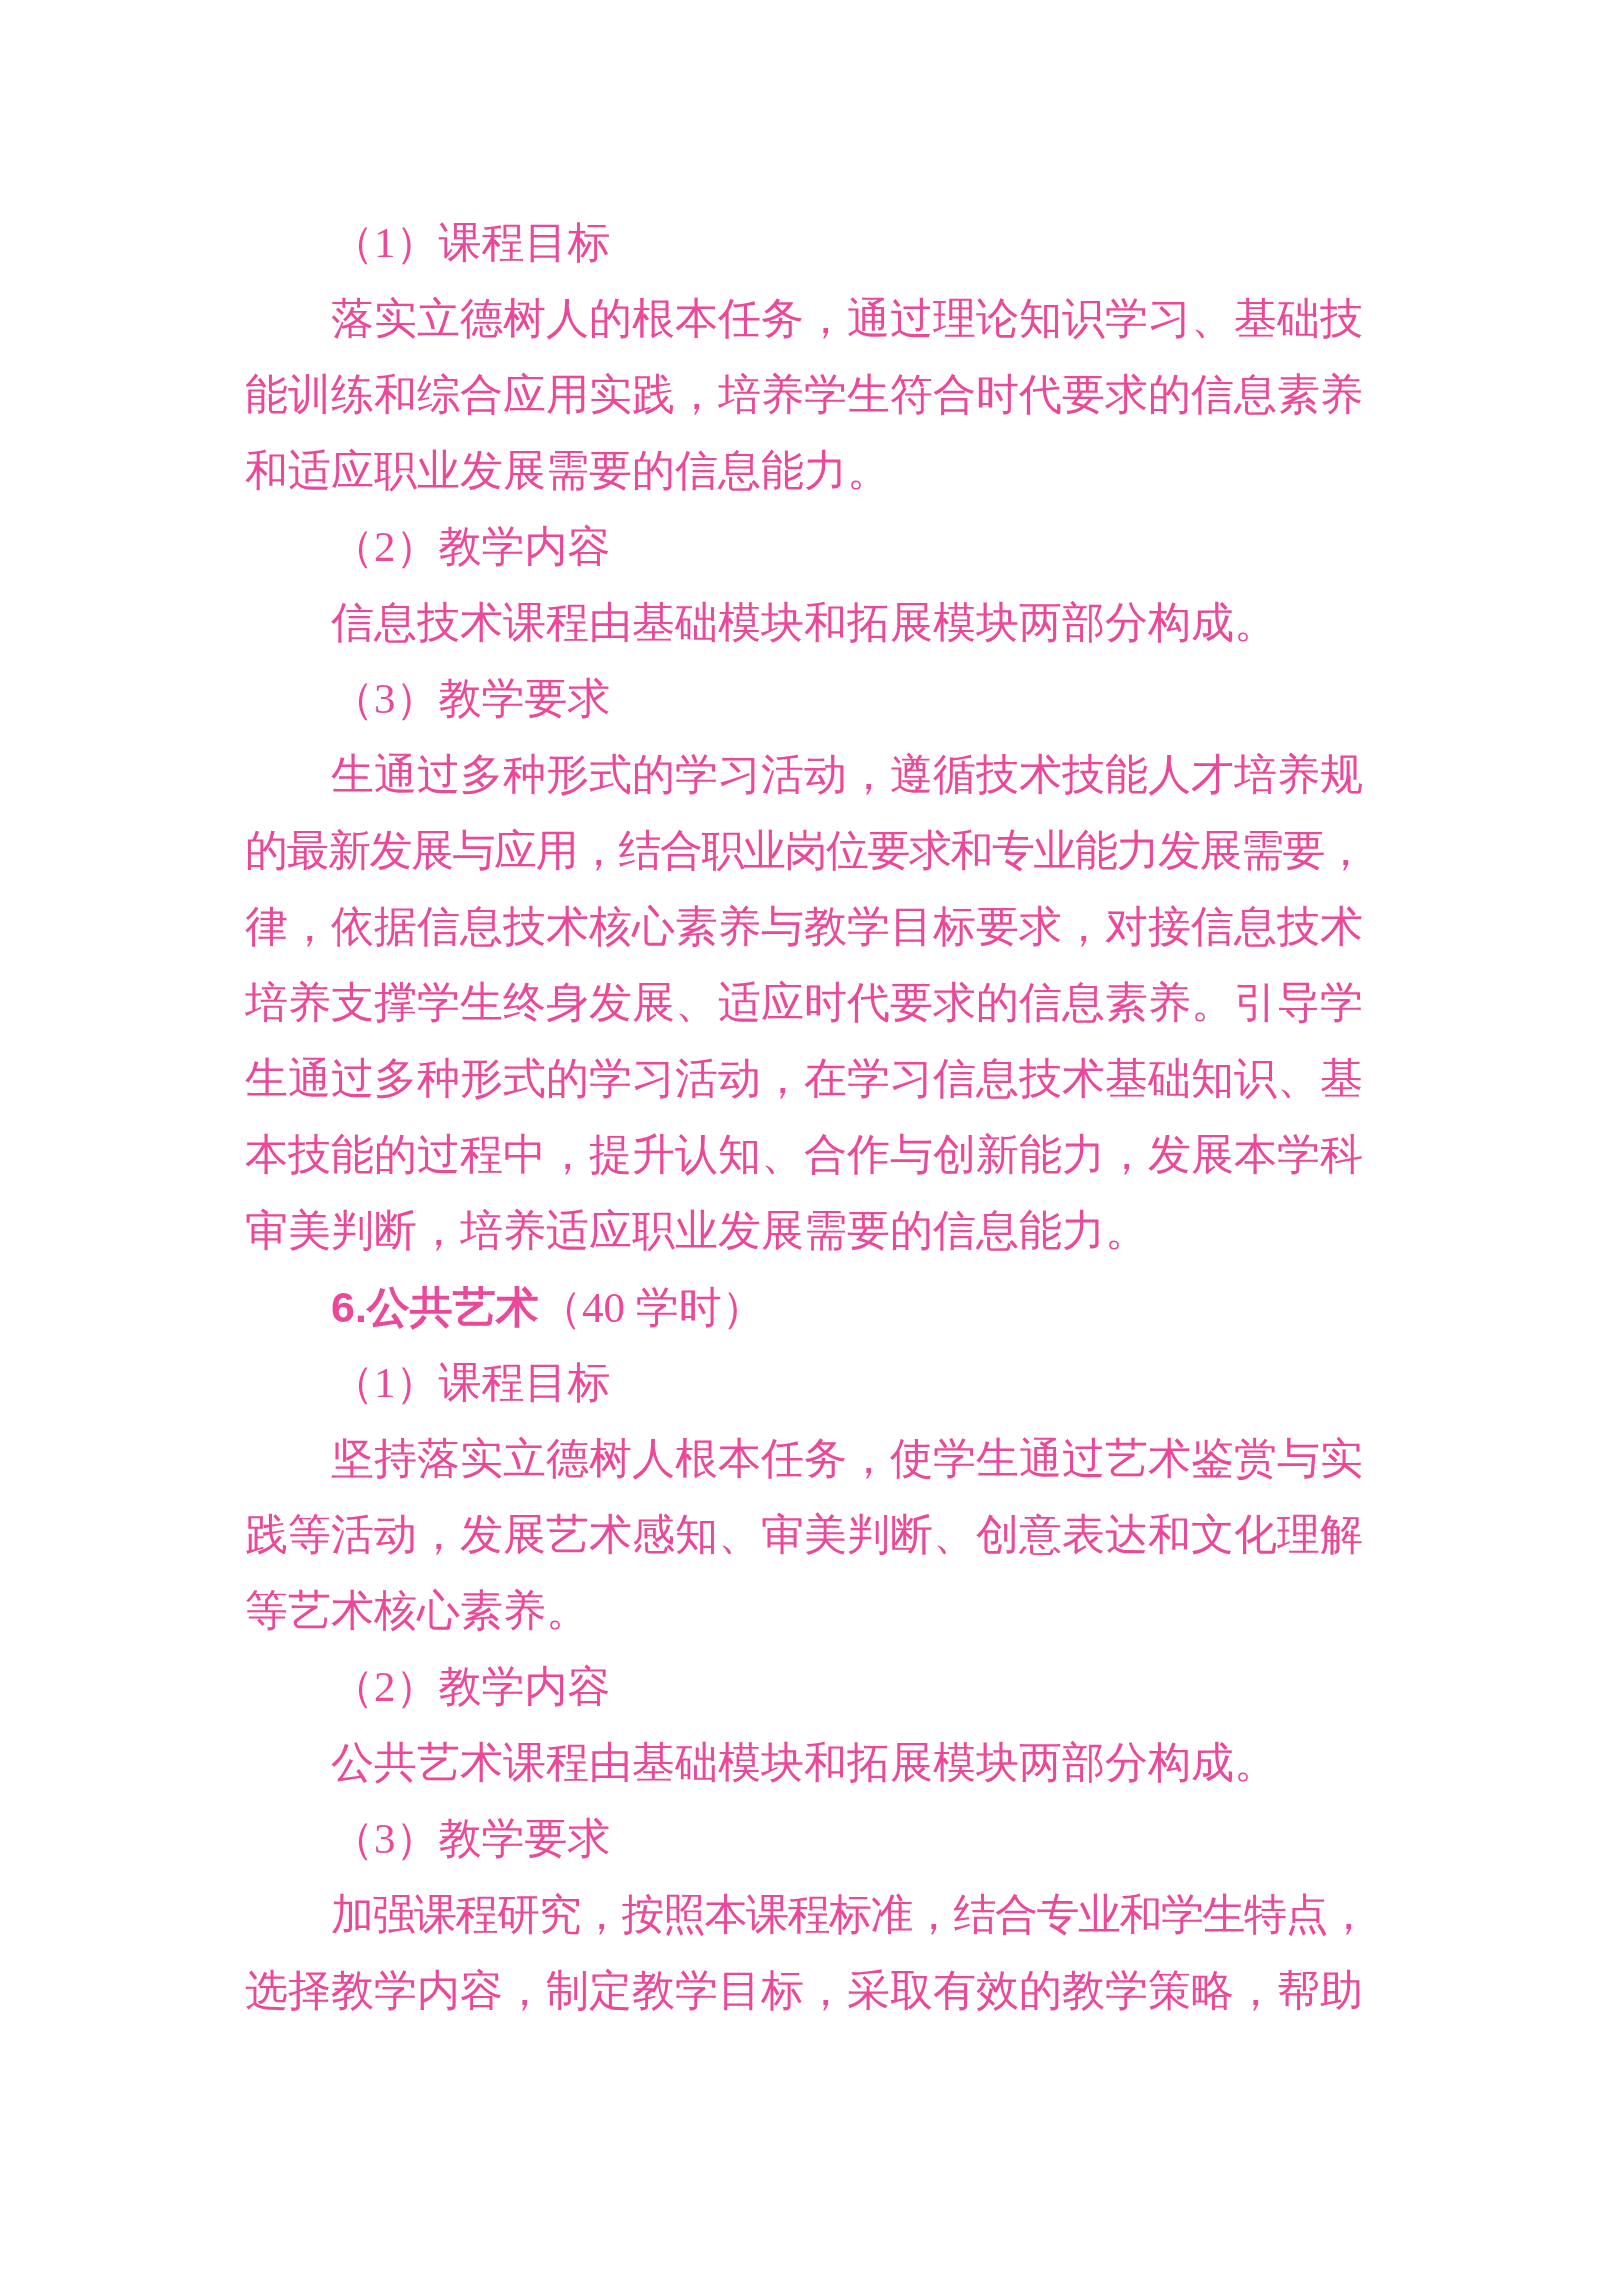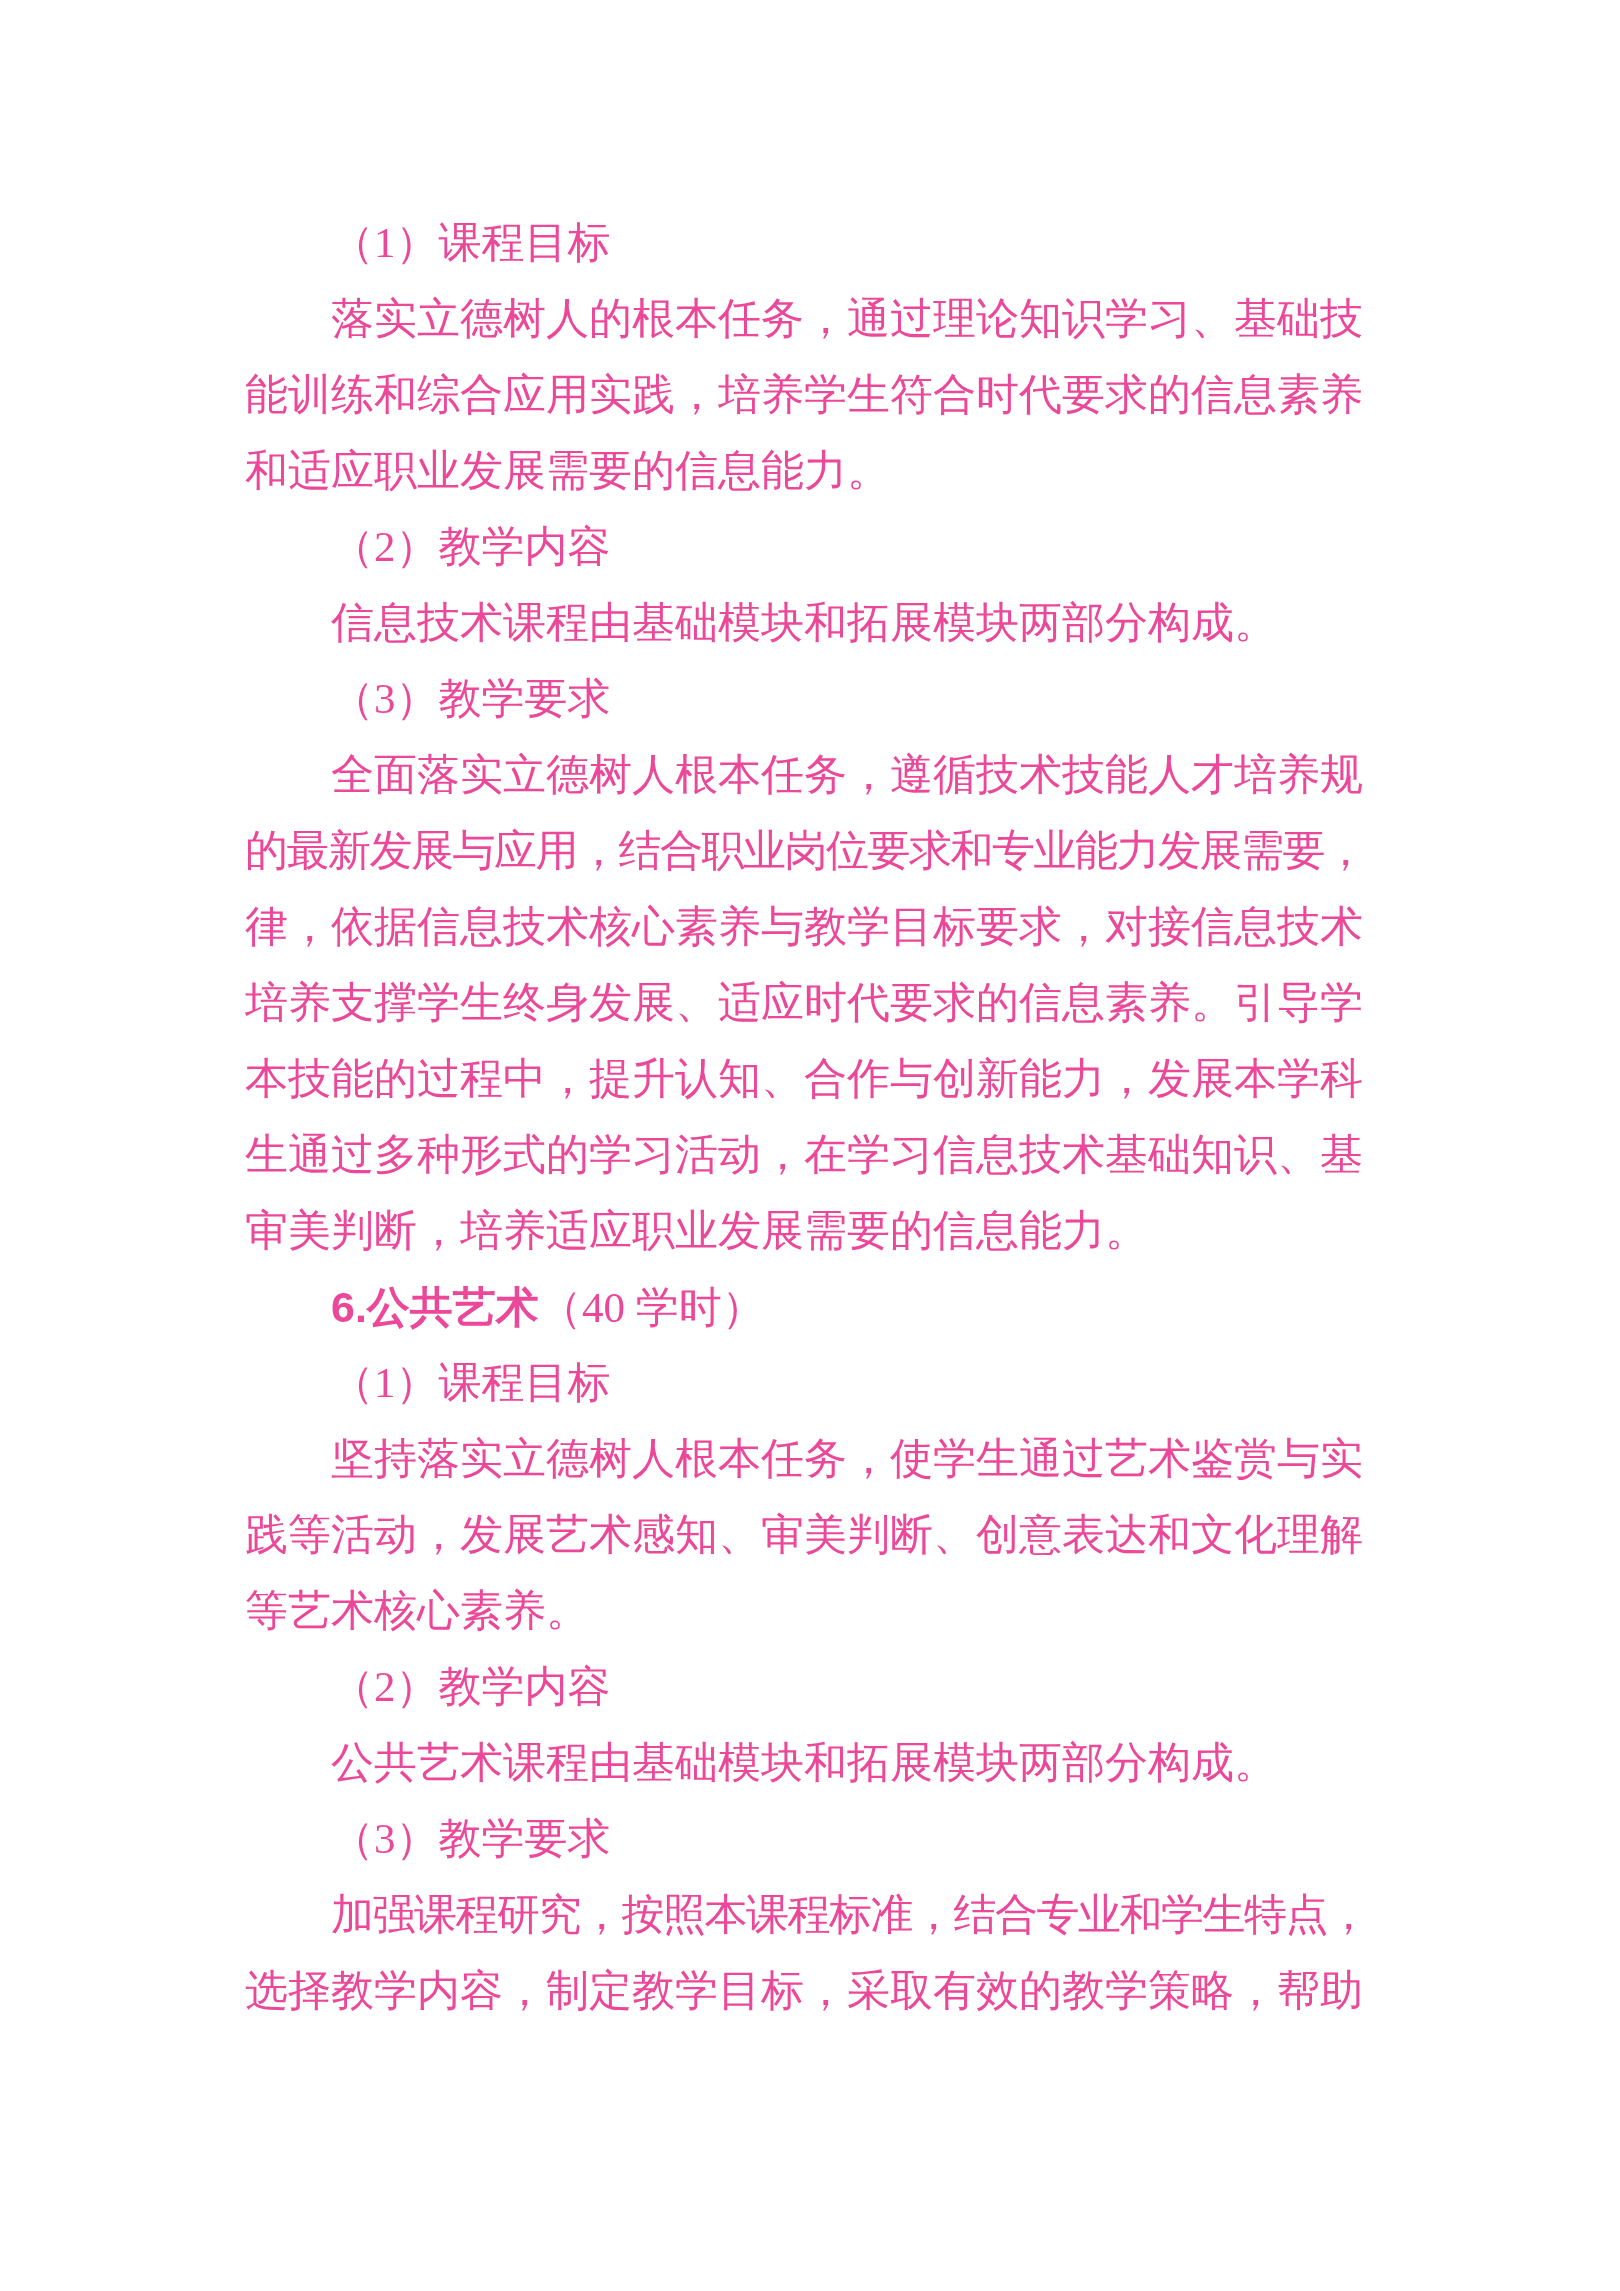"全面落实立德树人根本任务，遵循技术技能人才培养规" span.seg { text: 全面落实立德树人根本任务 -> 生通过多种形式的学习活动 }
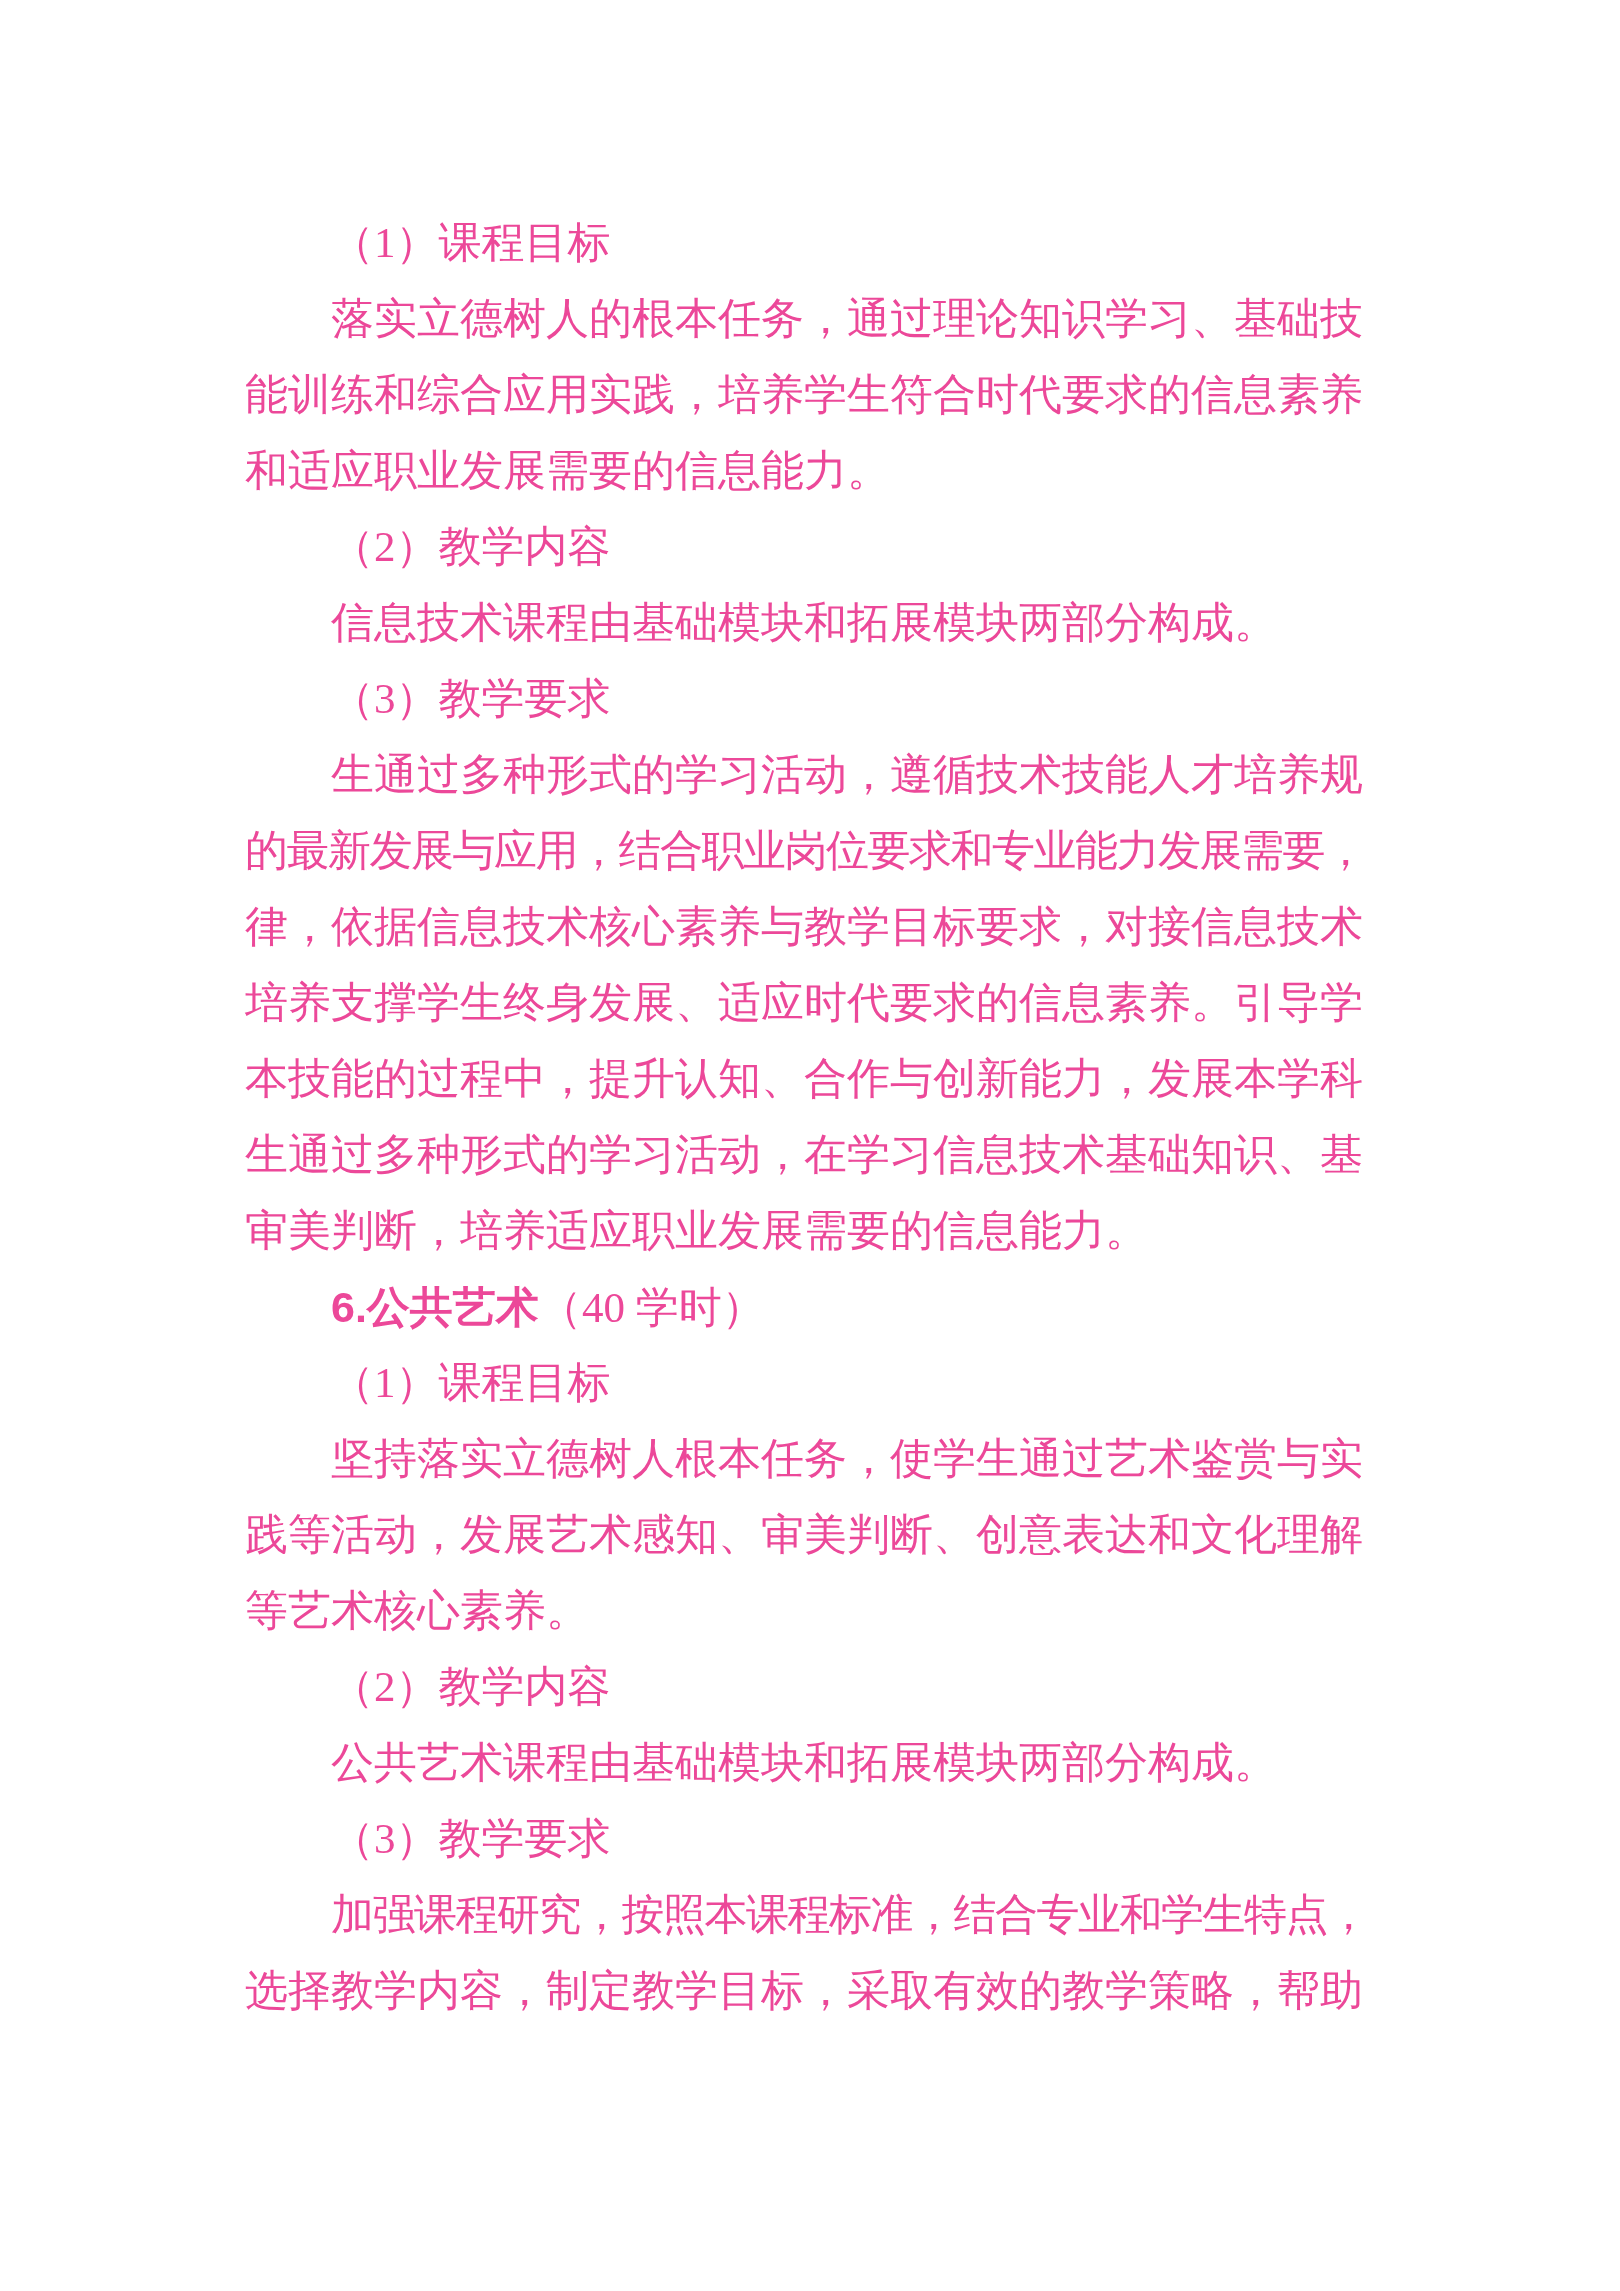"本技能的过程中，提升认知、合作与创新能力，发展本学科" div.line { order: before "生通过多种形式的学习活动，在学习信息技术基础知识、基" -> after "生通过多种形式的学习活动，在学习信息技术基础知识、基" }
